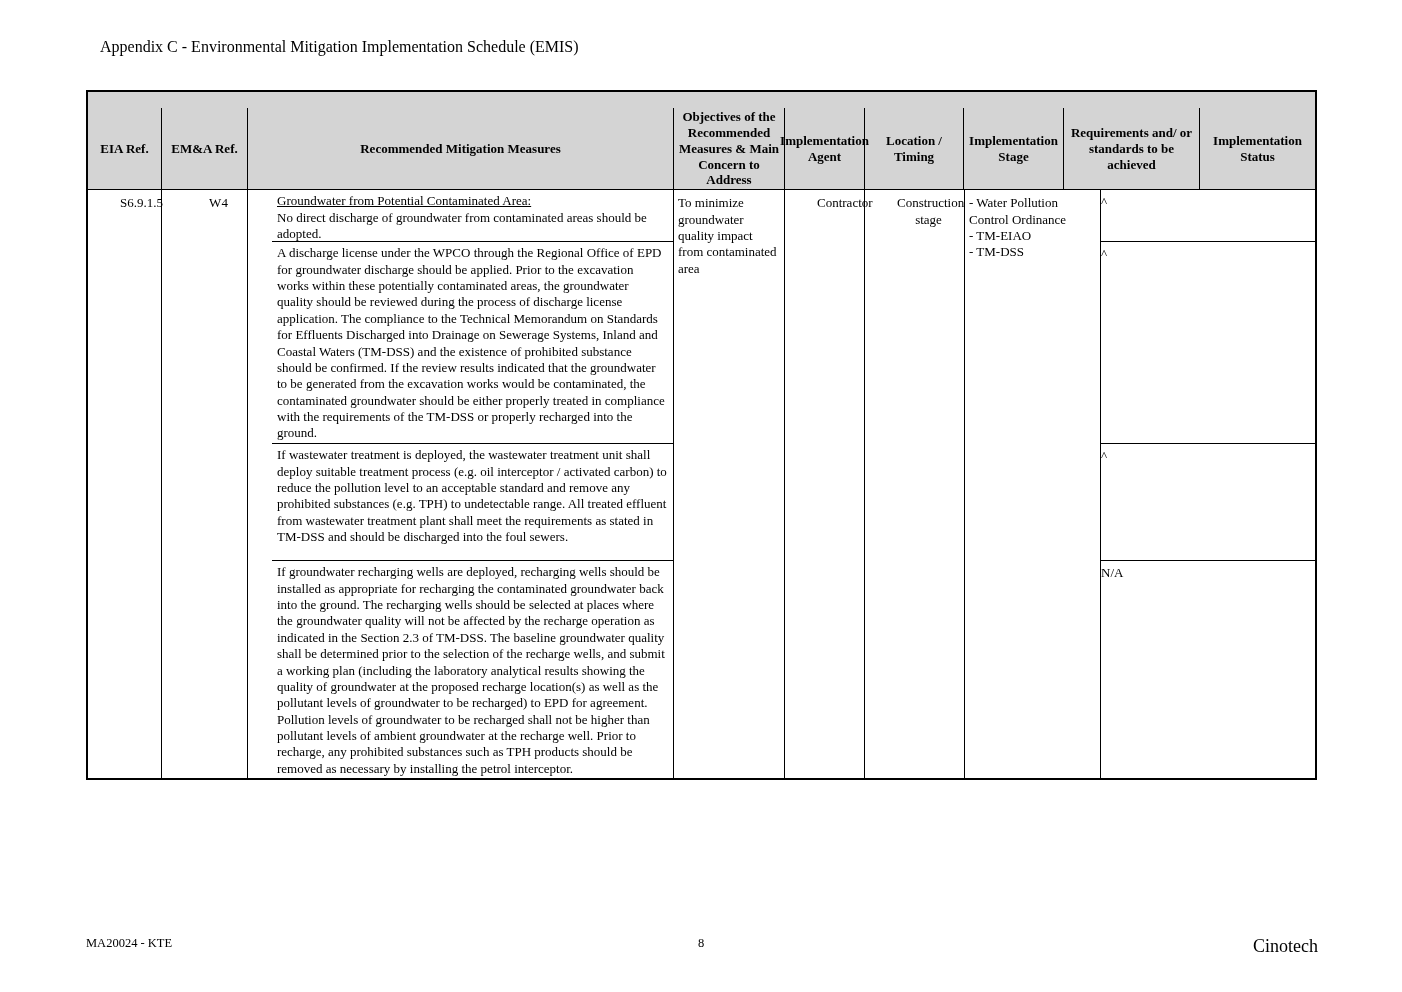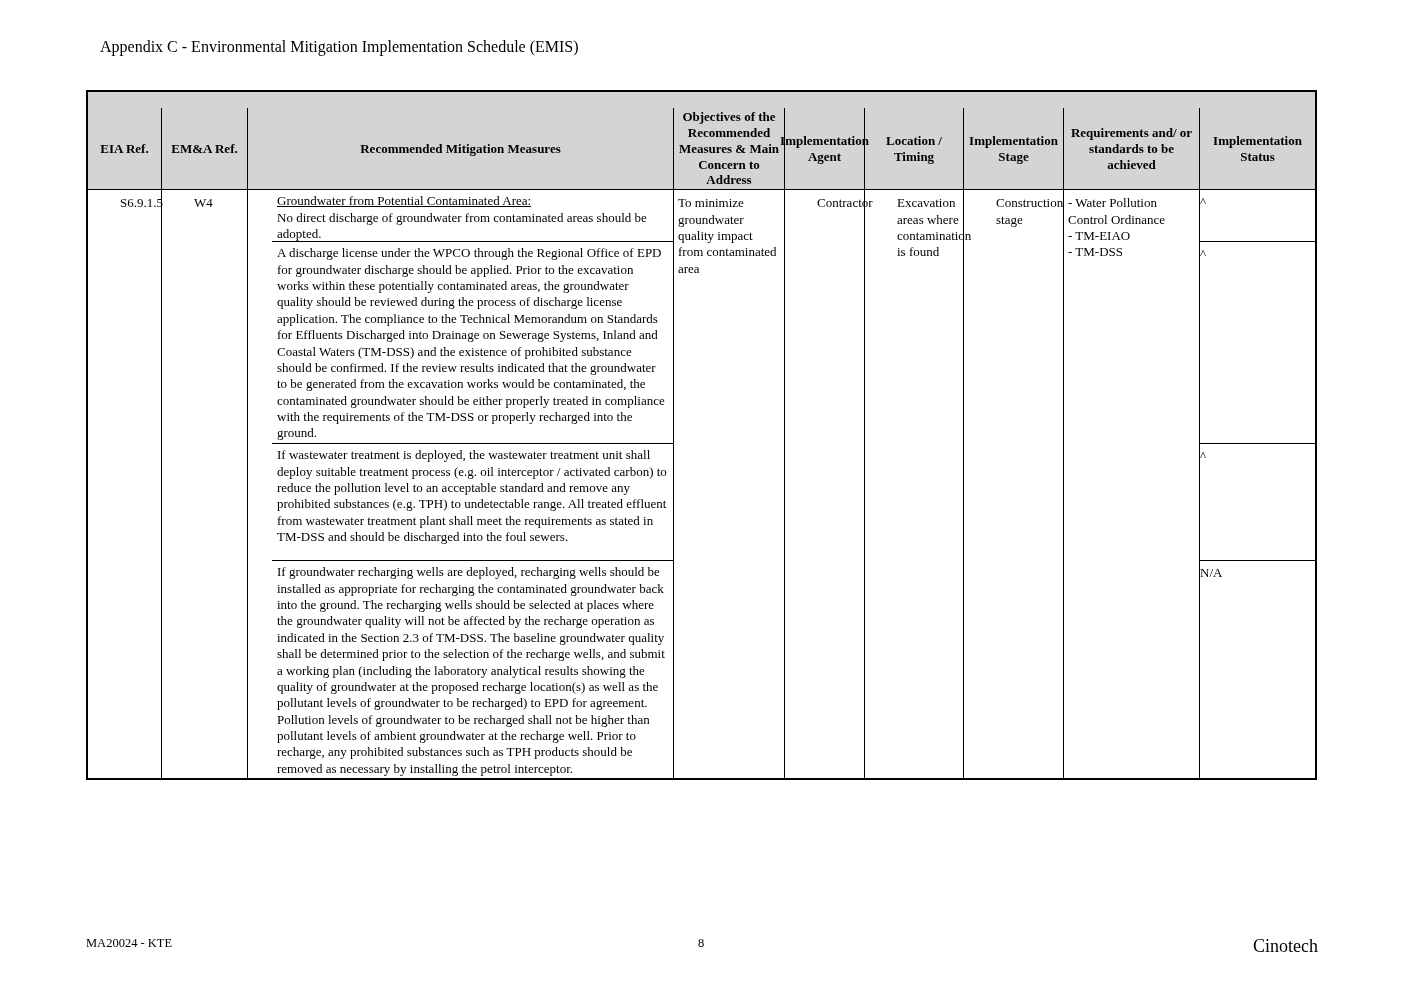"S6.9.1.5" .txt-center { text-align: left -> center }
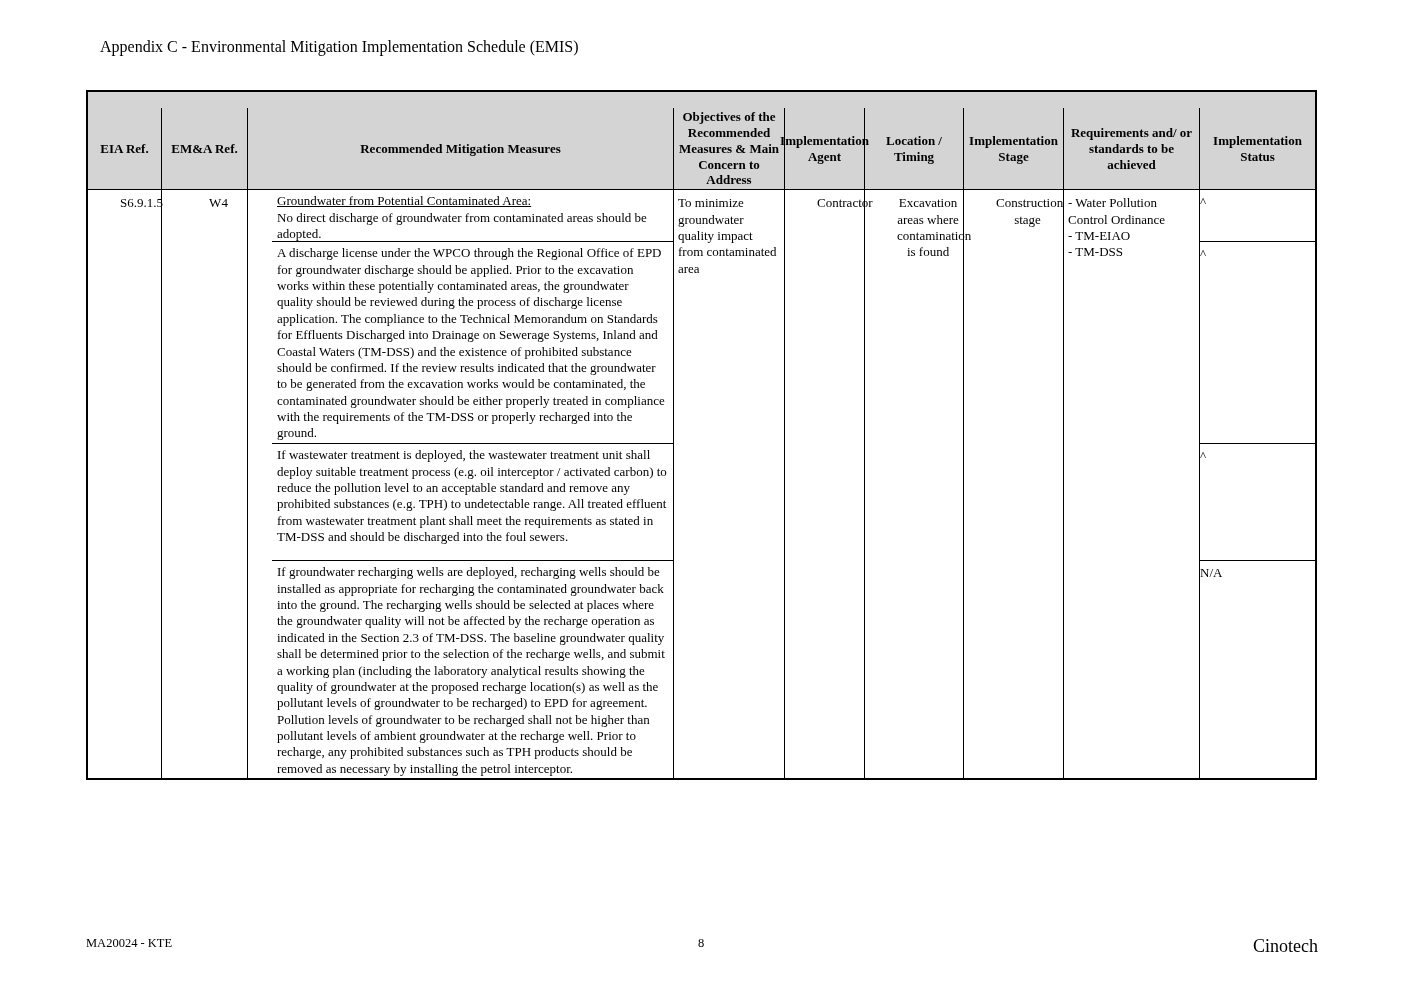"Excavation areas where contamination is" div.bcell { html: <div>Excavation areas where contamination is found</div> -> none }
